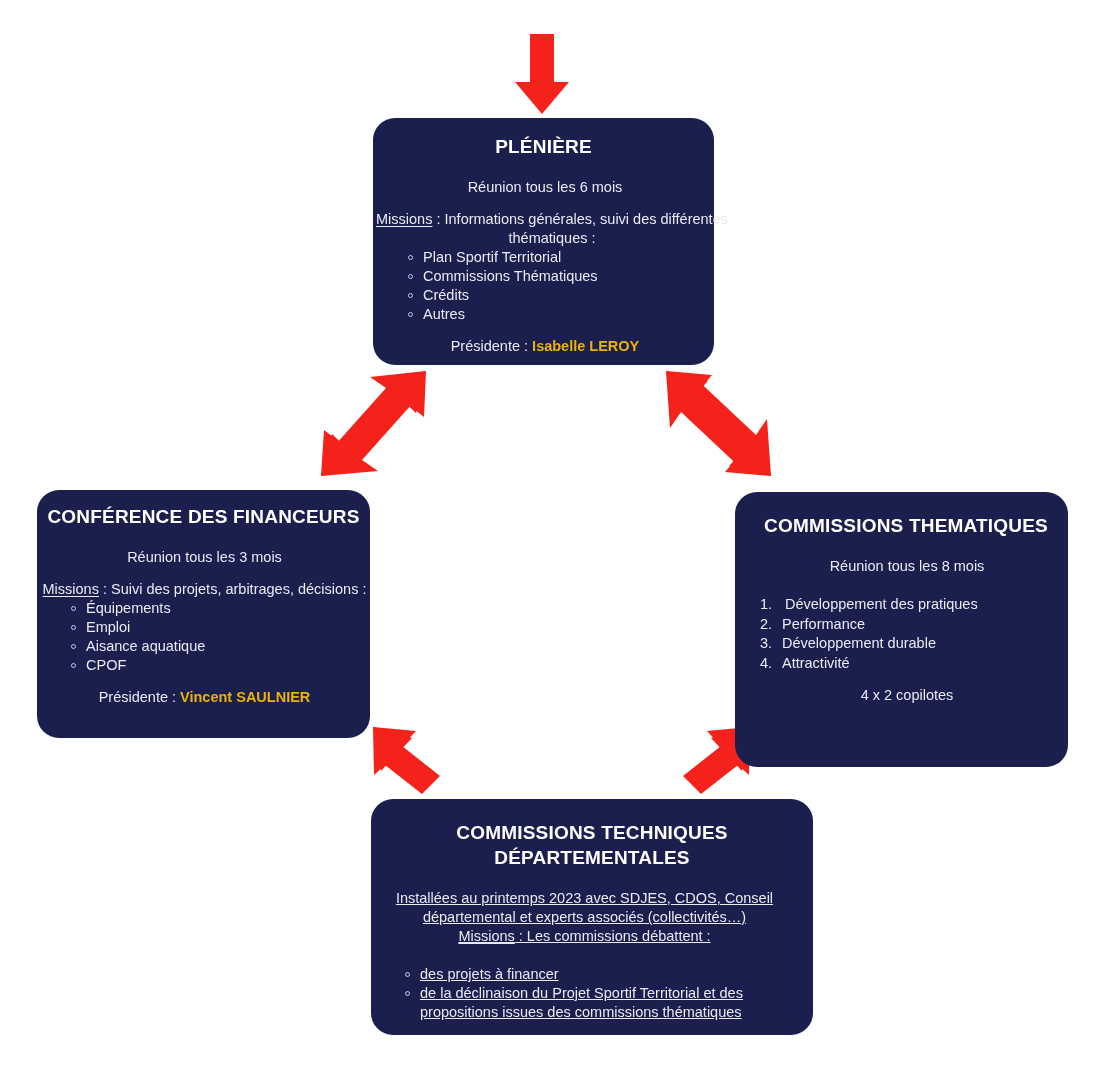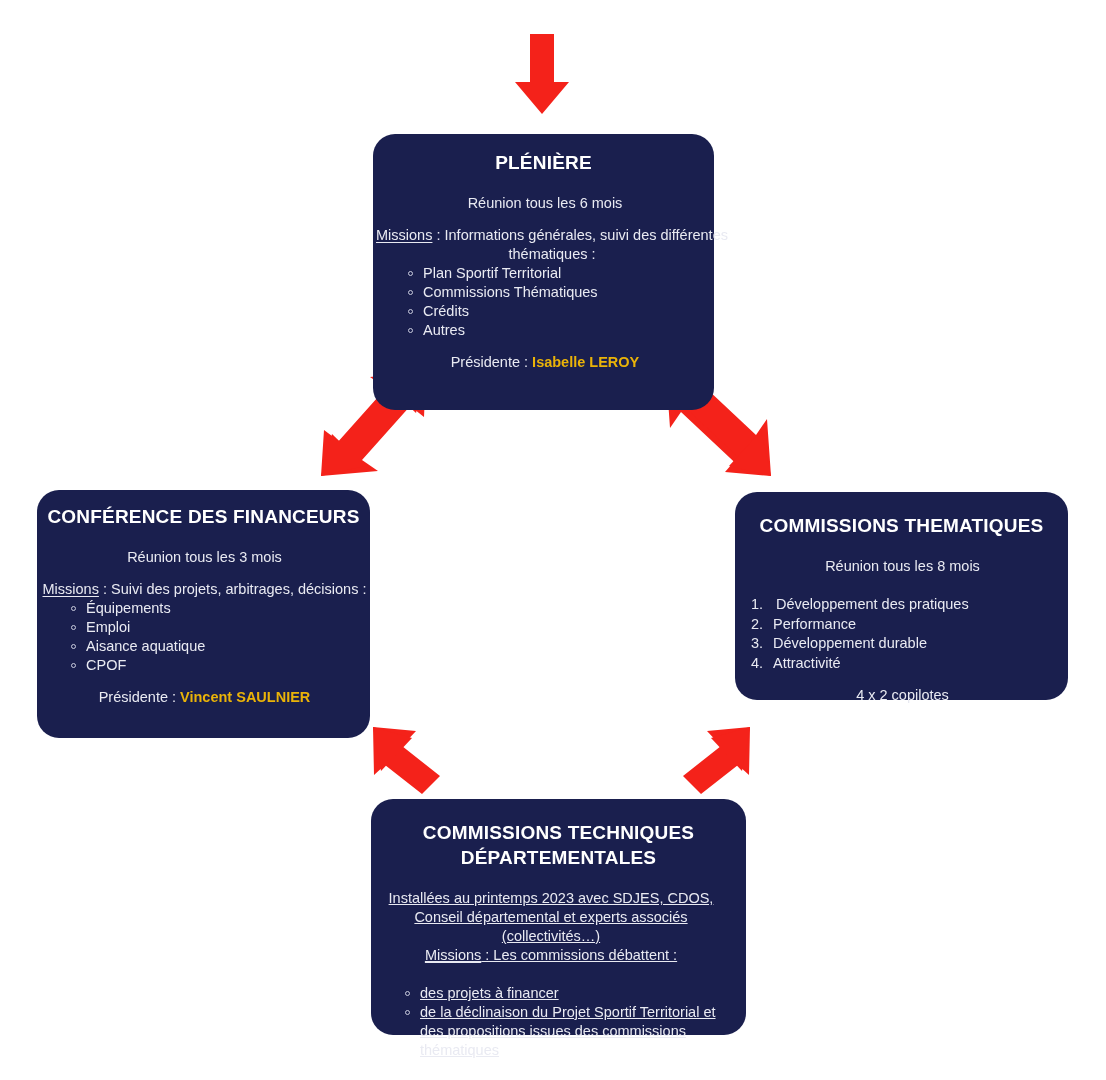"PLÉNIÈRE" #box-pleniere { height: 276px -> 247px; margin-top: 16px -> none }
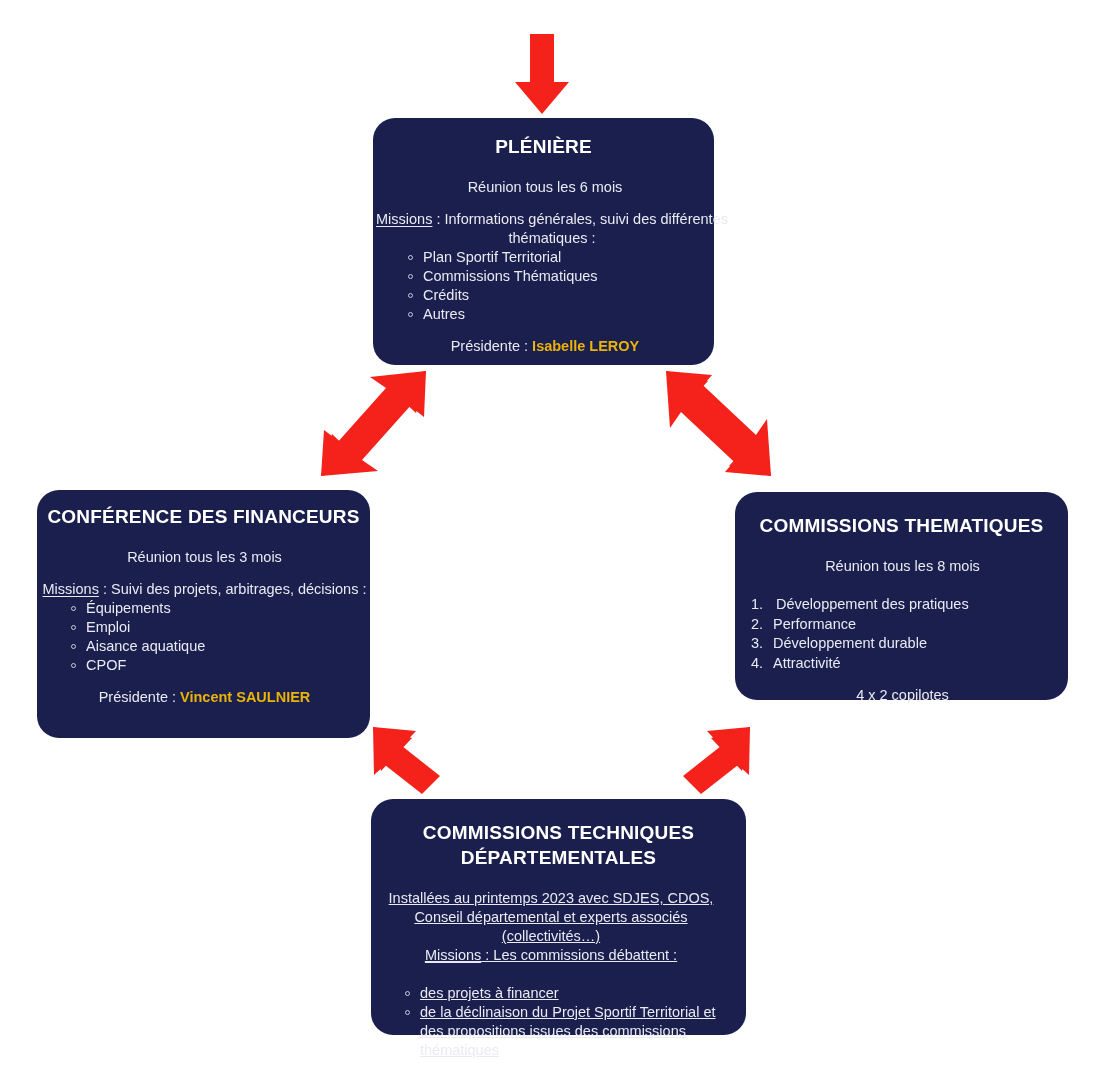"COMMISSIONS THEMATIQUES" #box-thematiques { height: 208px -> 275px; padding: 21px 0 0 0 -> 21px 0 0 9px }
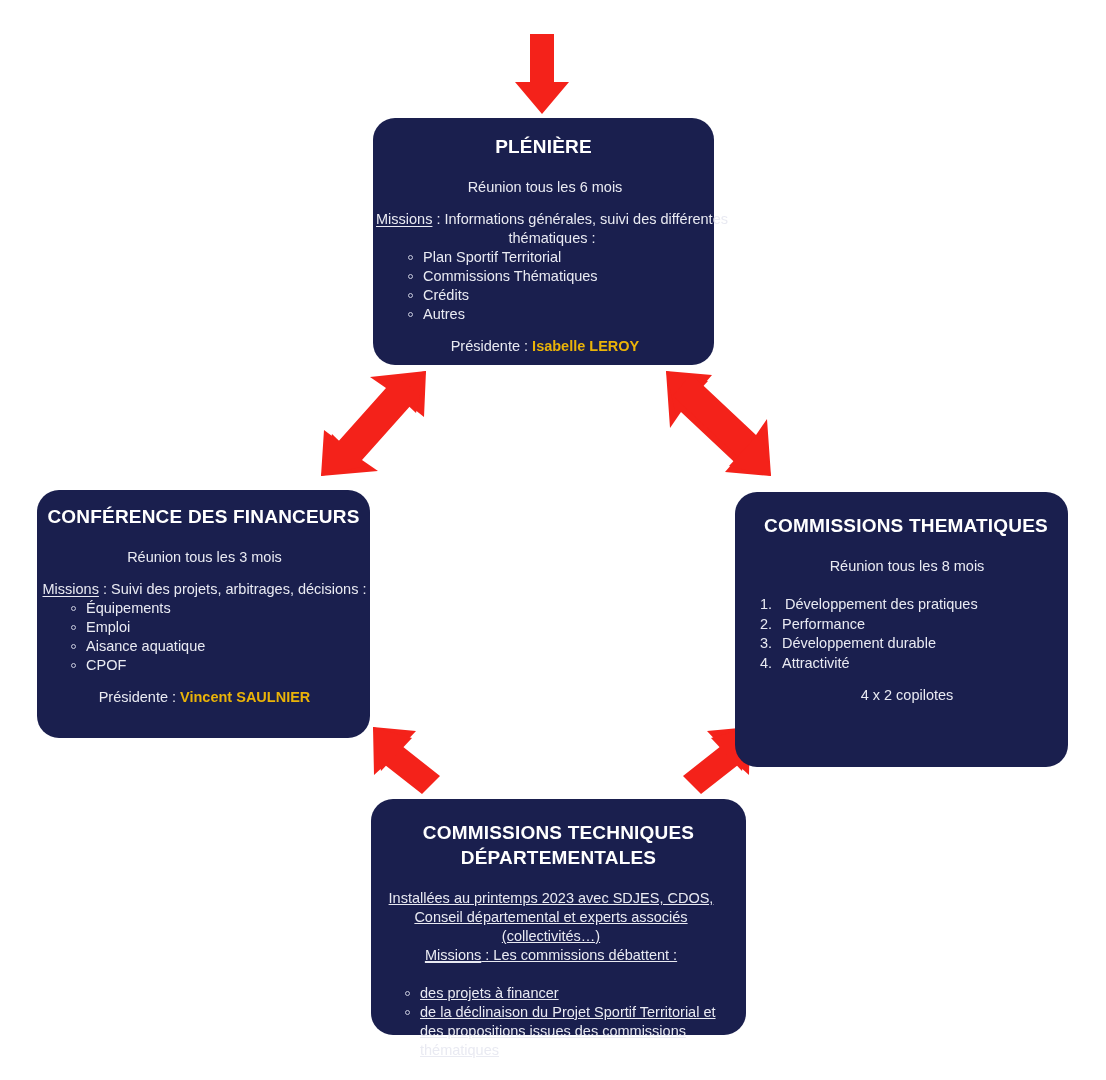"COMMISSIONS TECHNIQUES" #box-techniques { width: 375px -> 442px }
